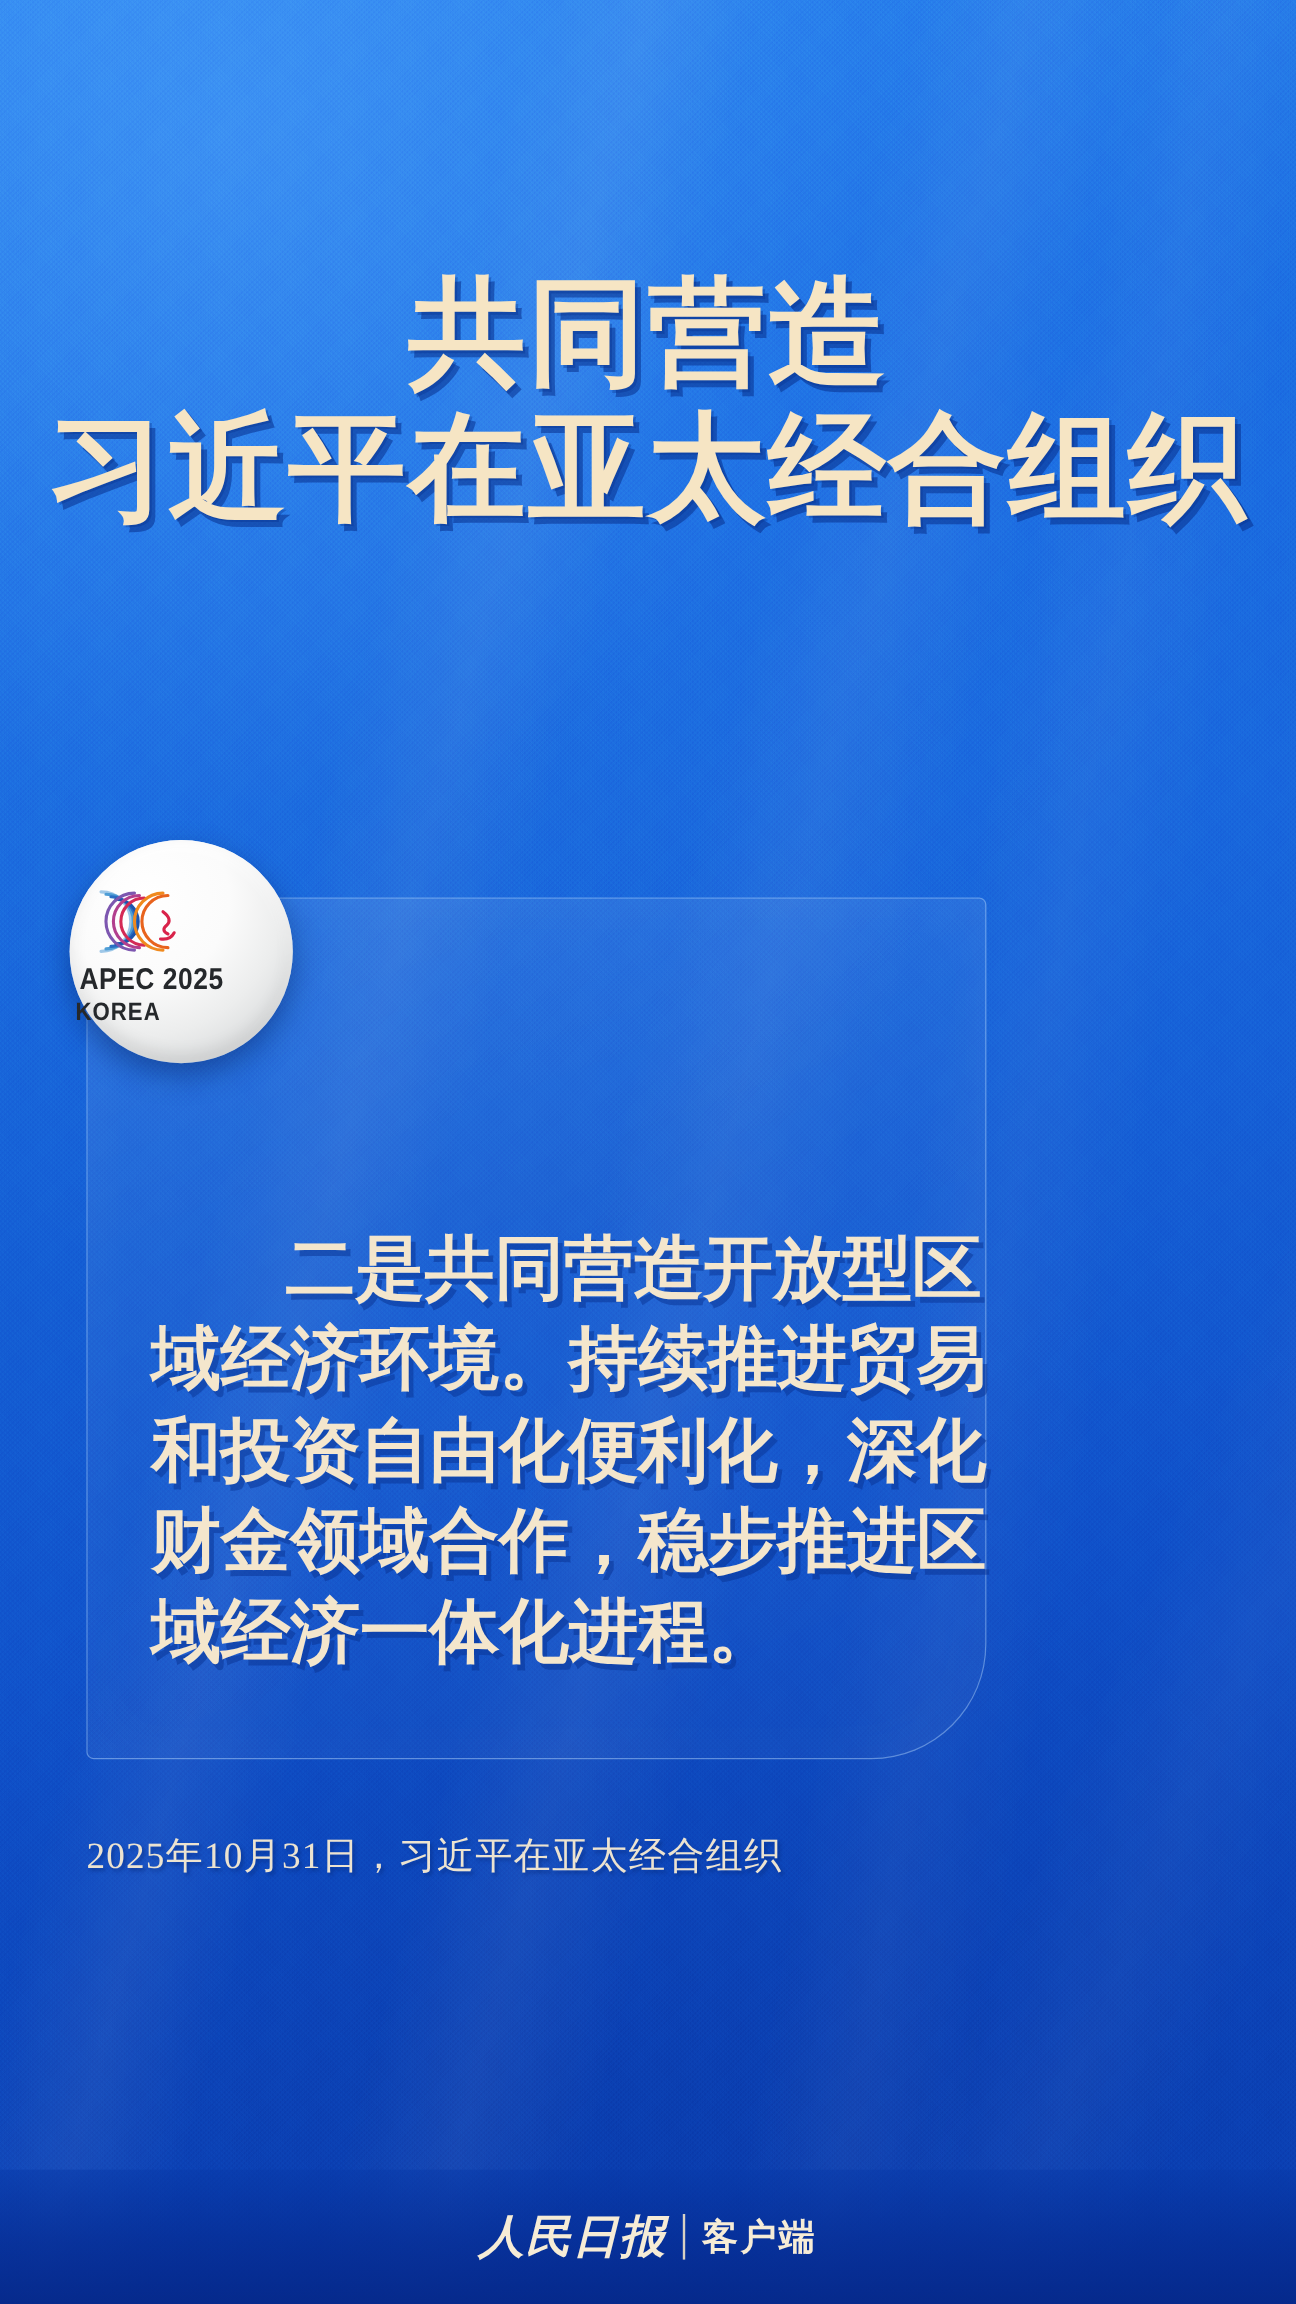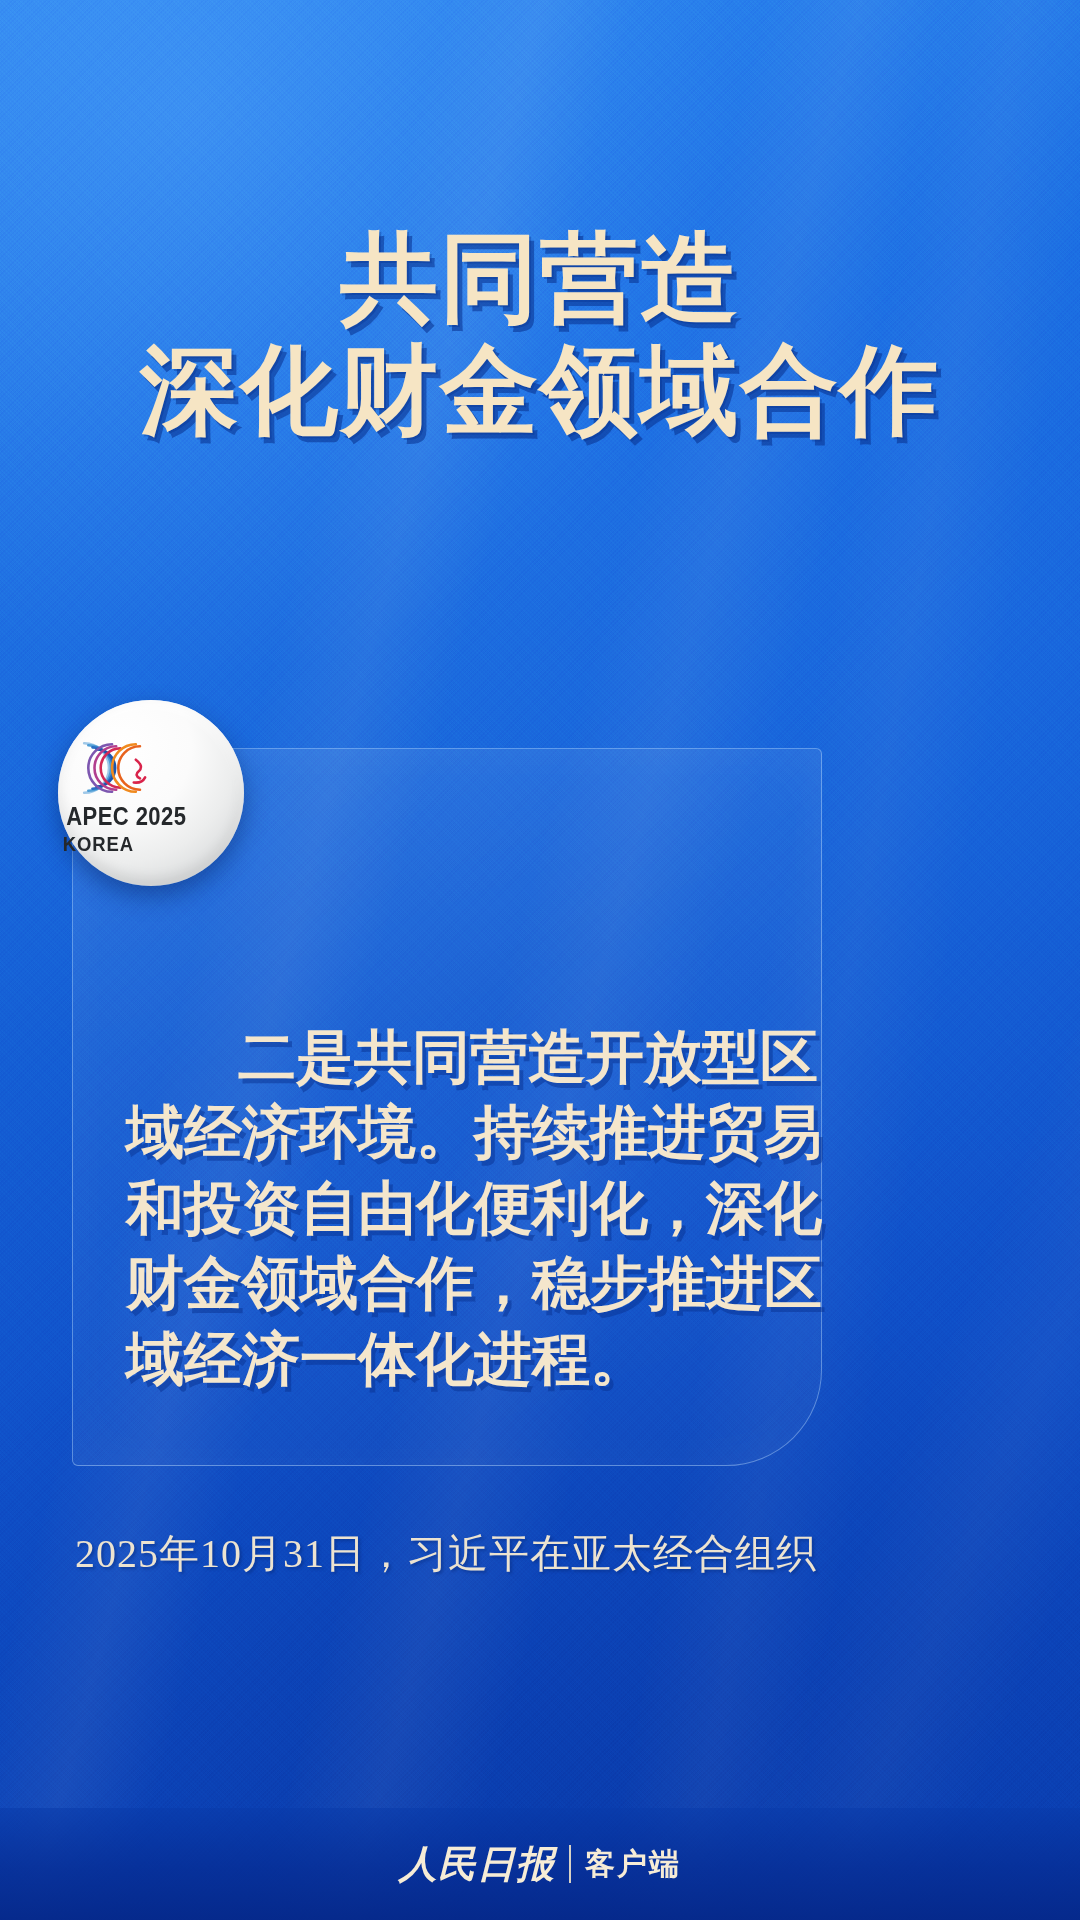"深化财金领域合作" div.tline { text: 深化财金领域合作 -> 习近平在亚太经合组织 }
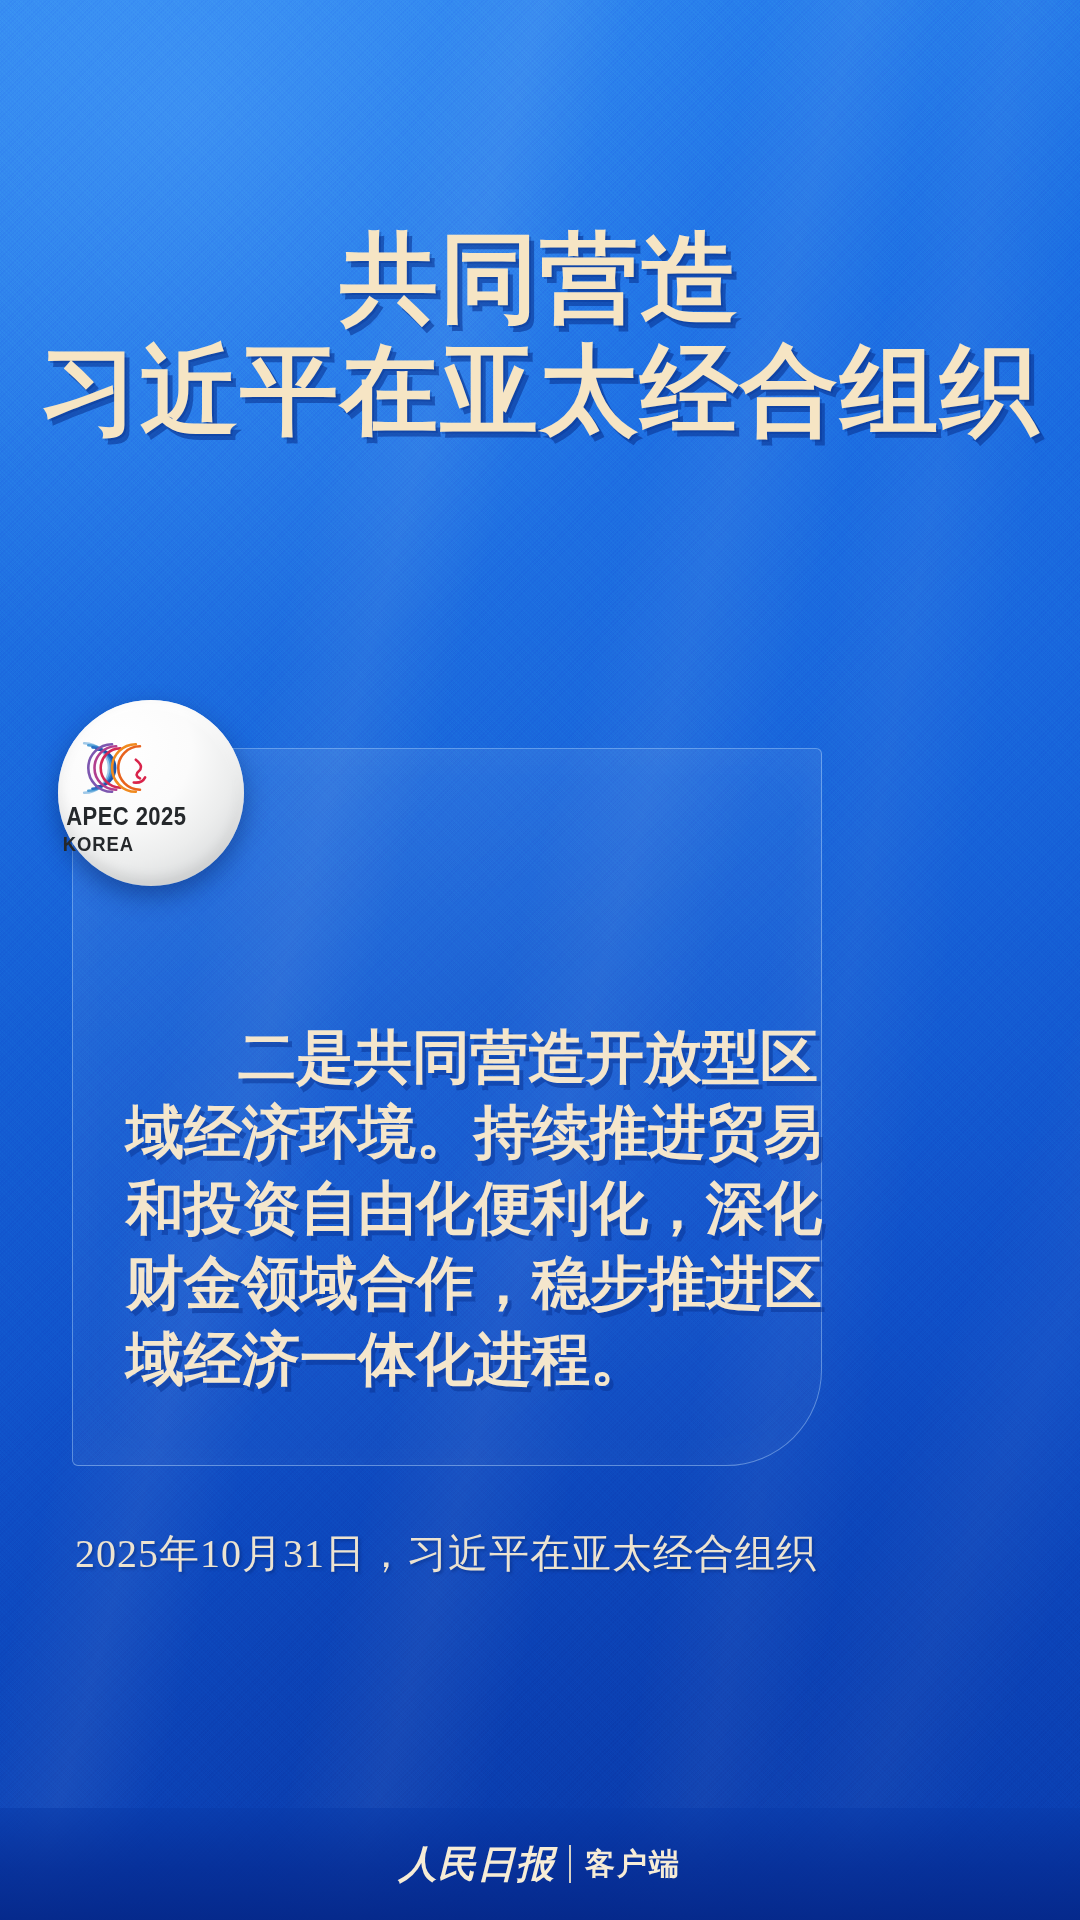"2025年10月31日，习近平在亚太经合组织" #attrib { font-size: 40px -> 31px; text-align: center -> none }
